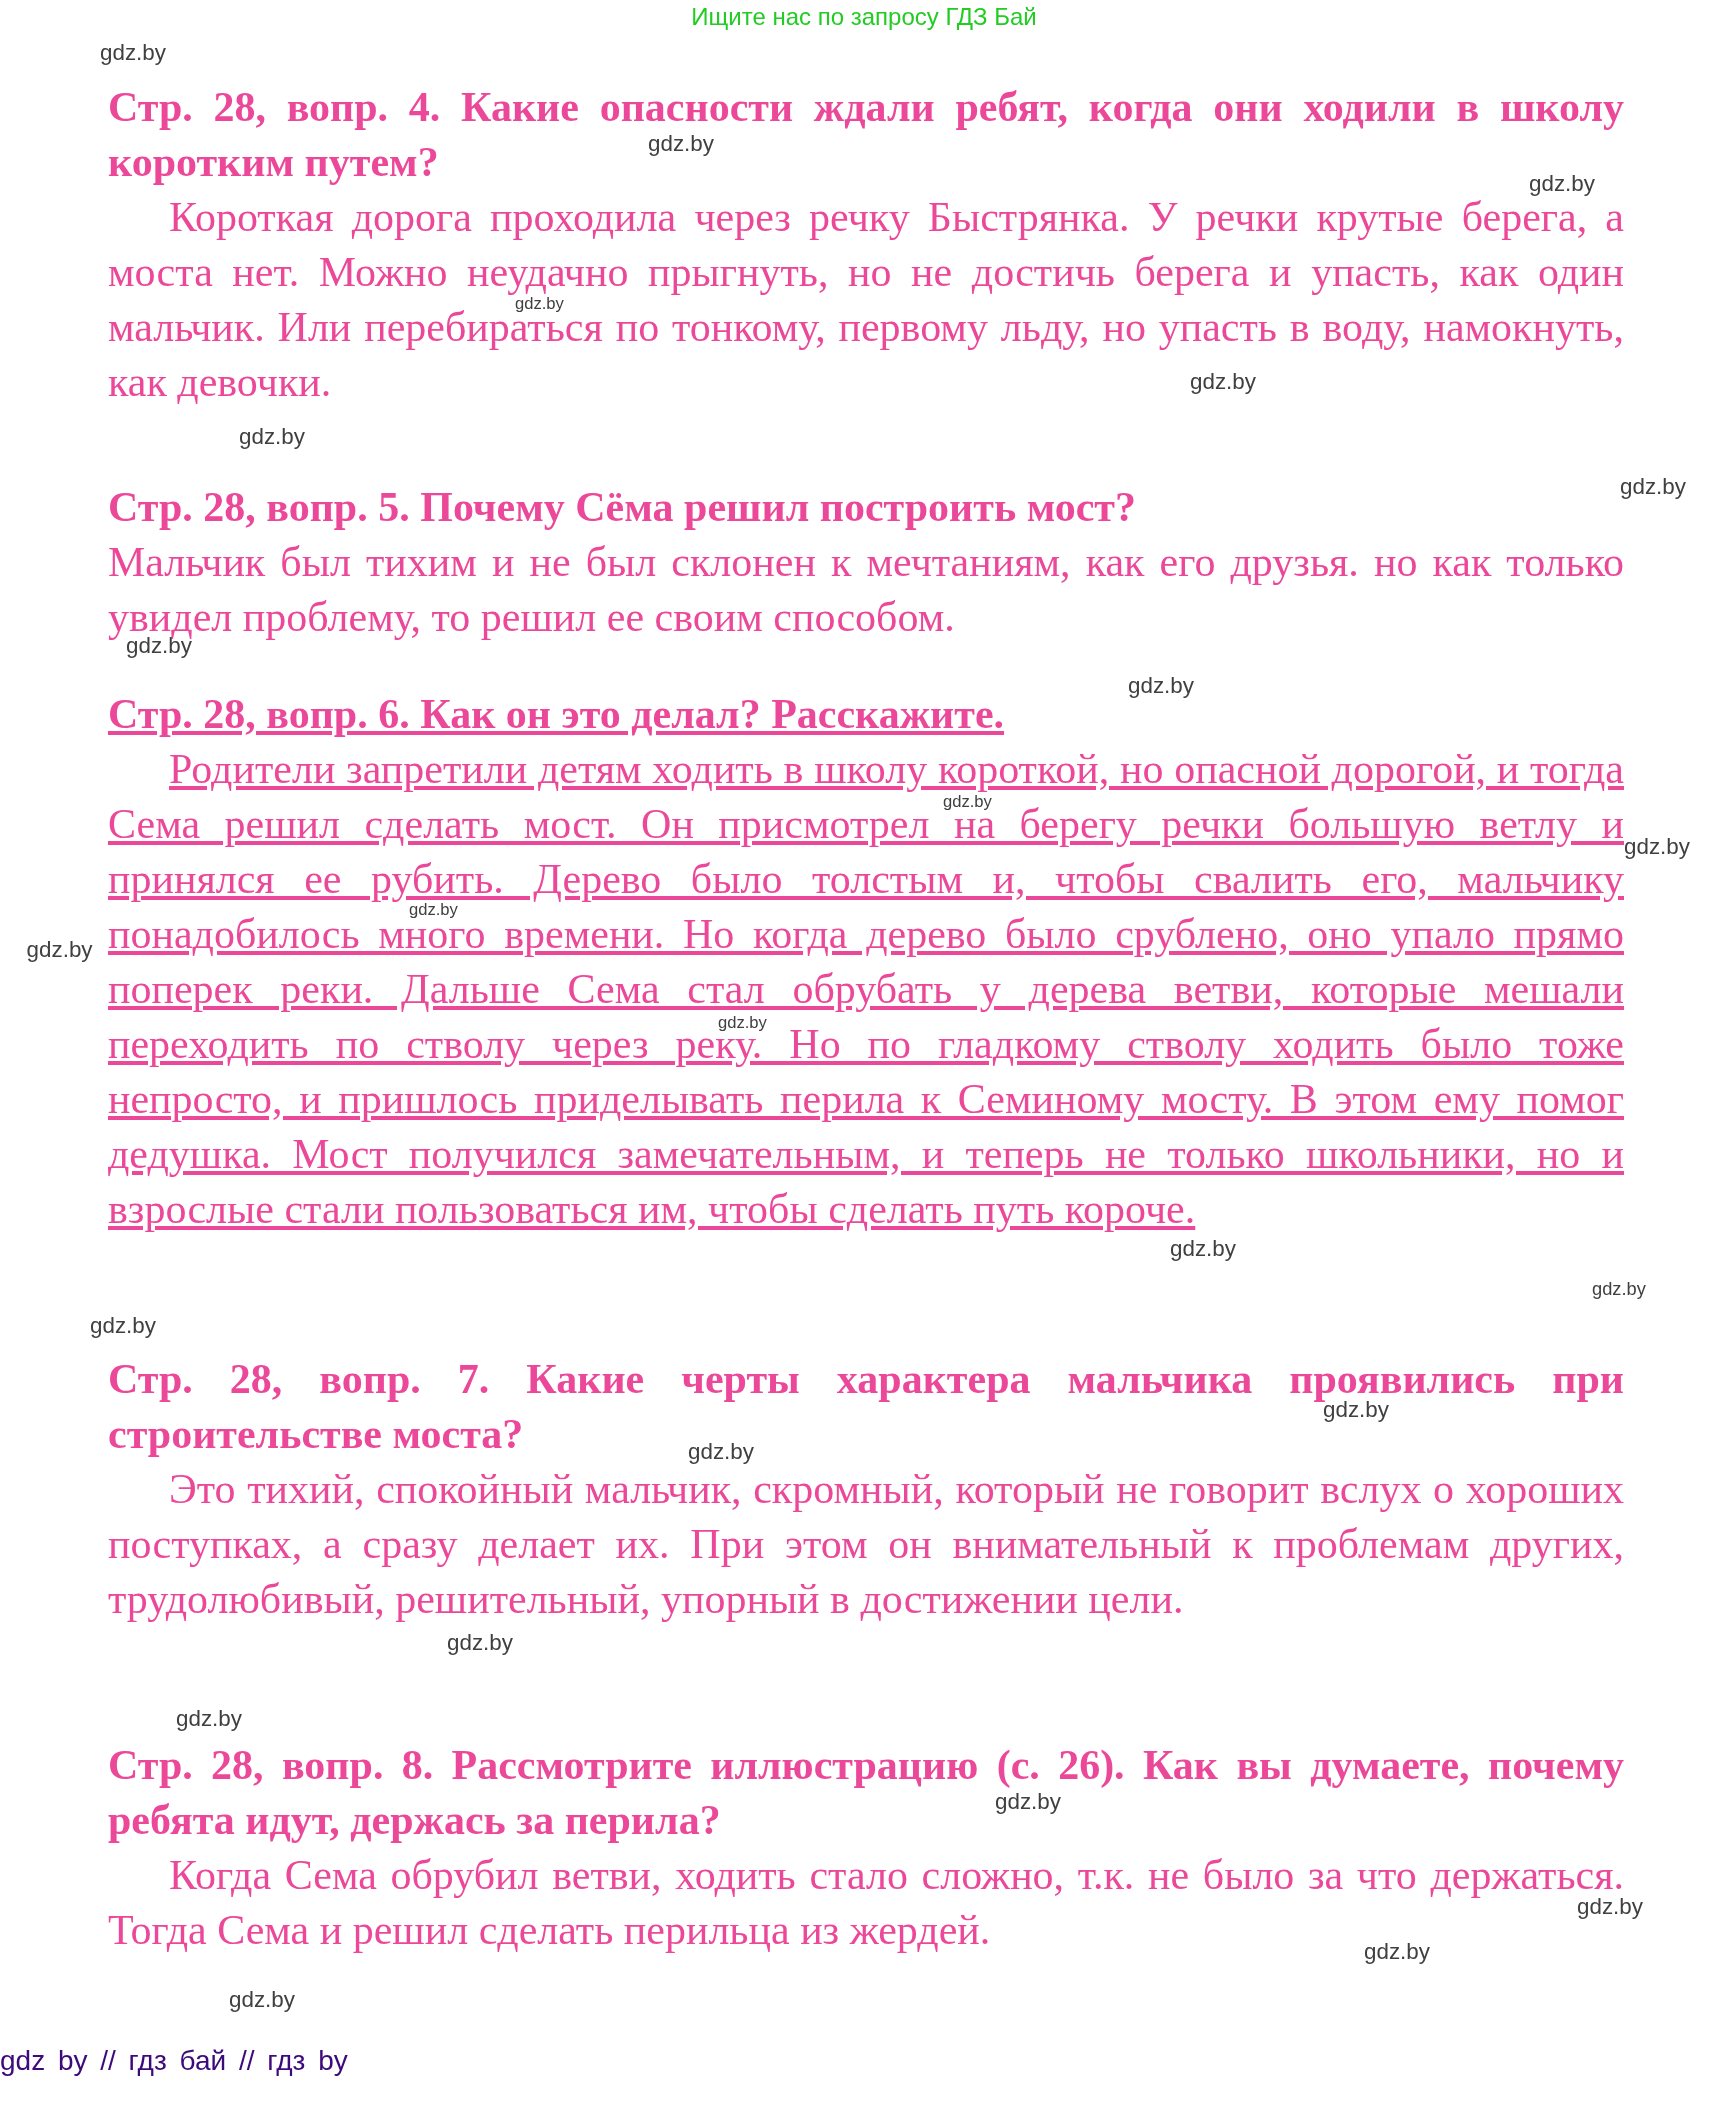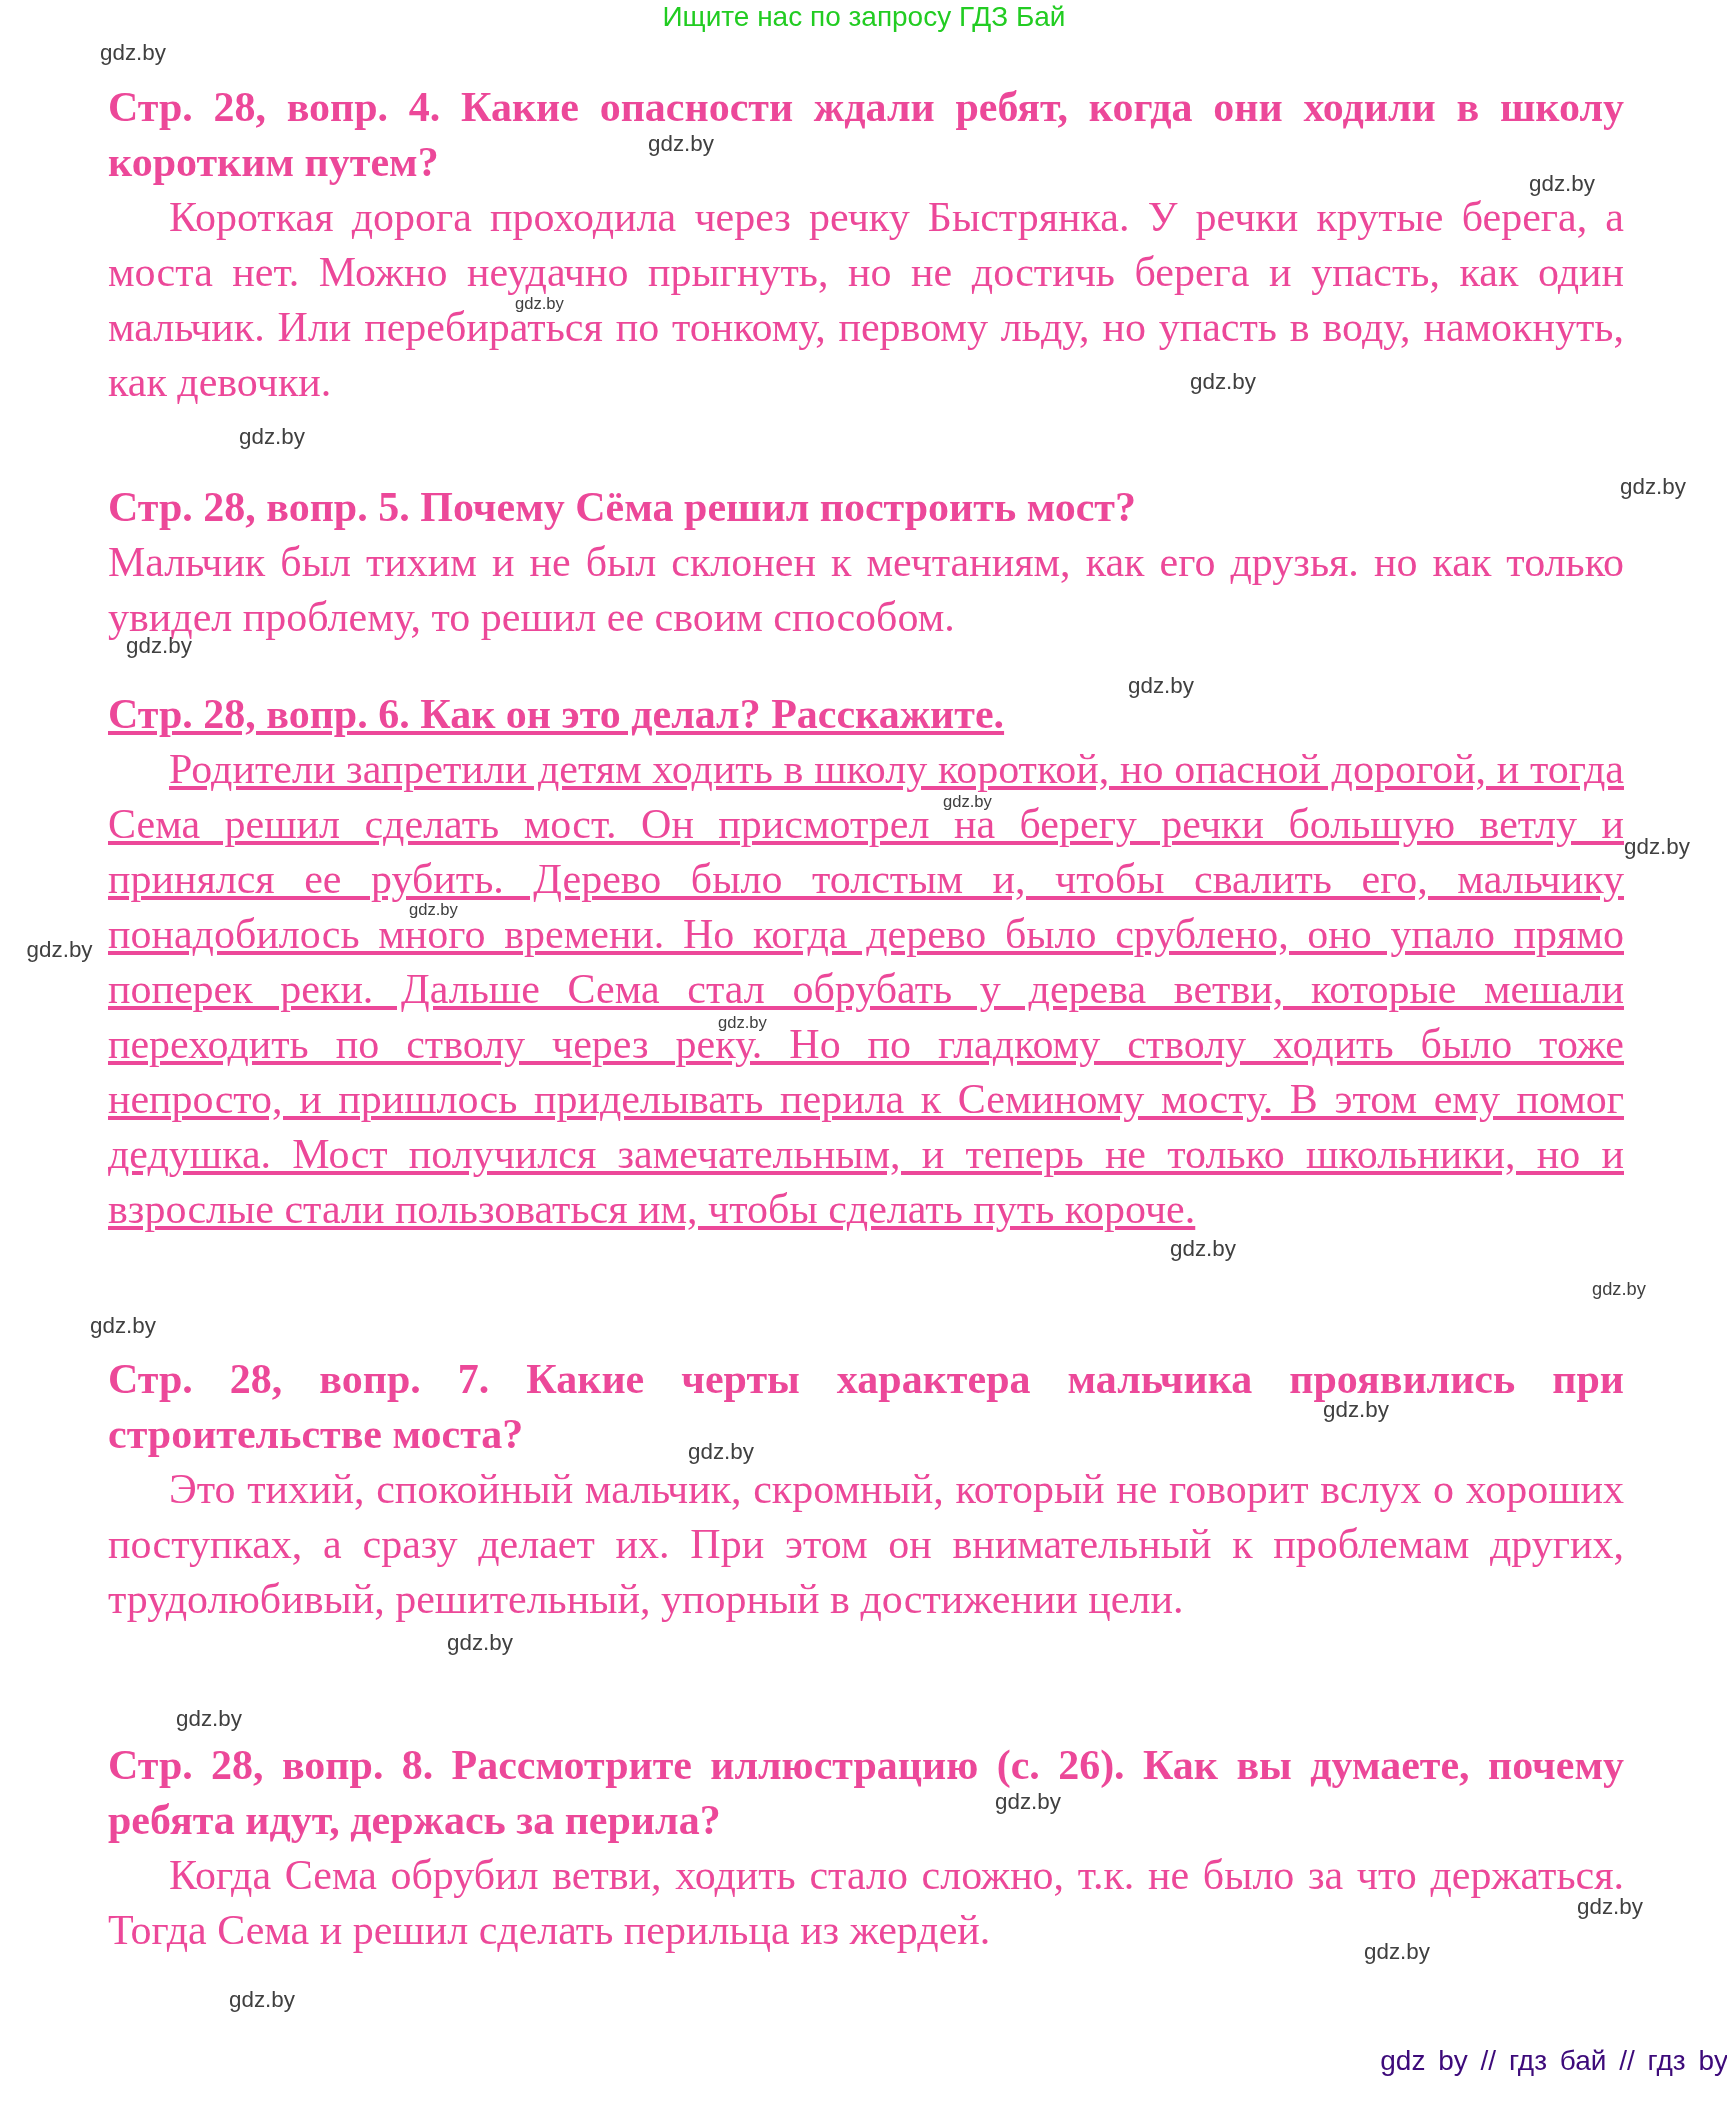"Ищите нас по запросу ГДЗ" .hdr { font-size: 28px -> 24px }
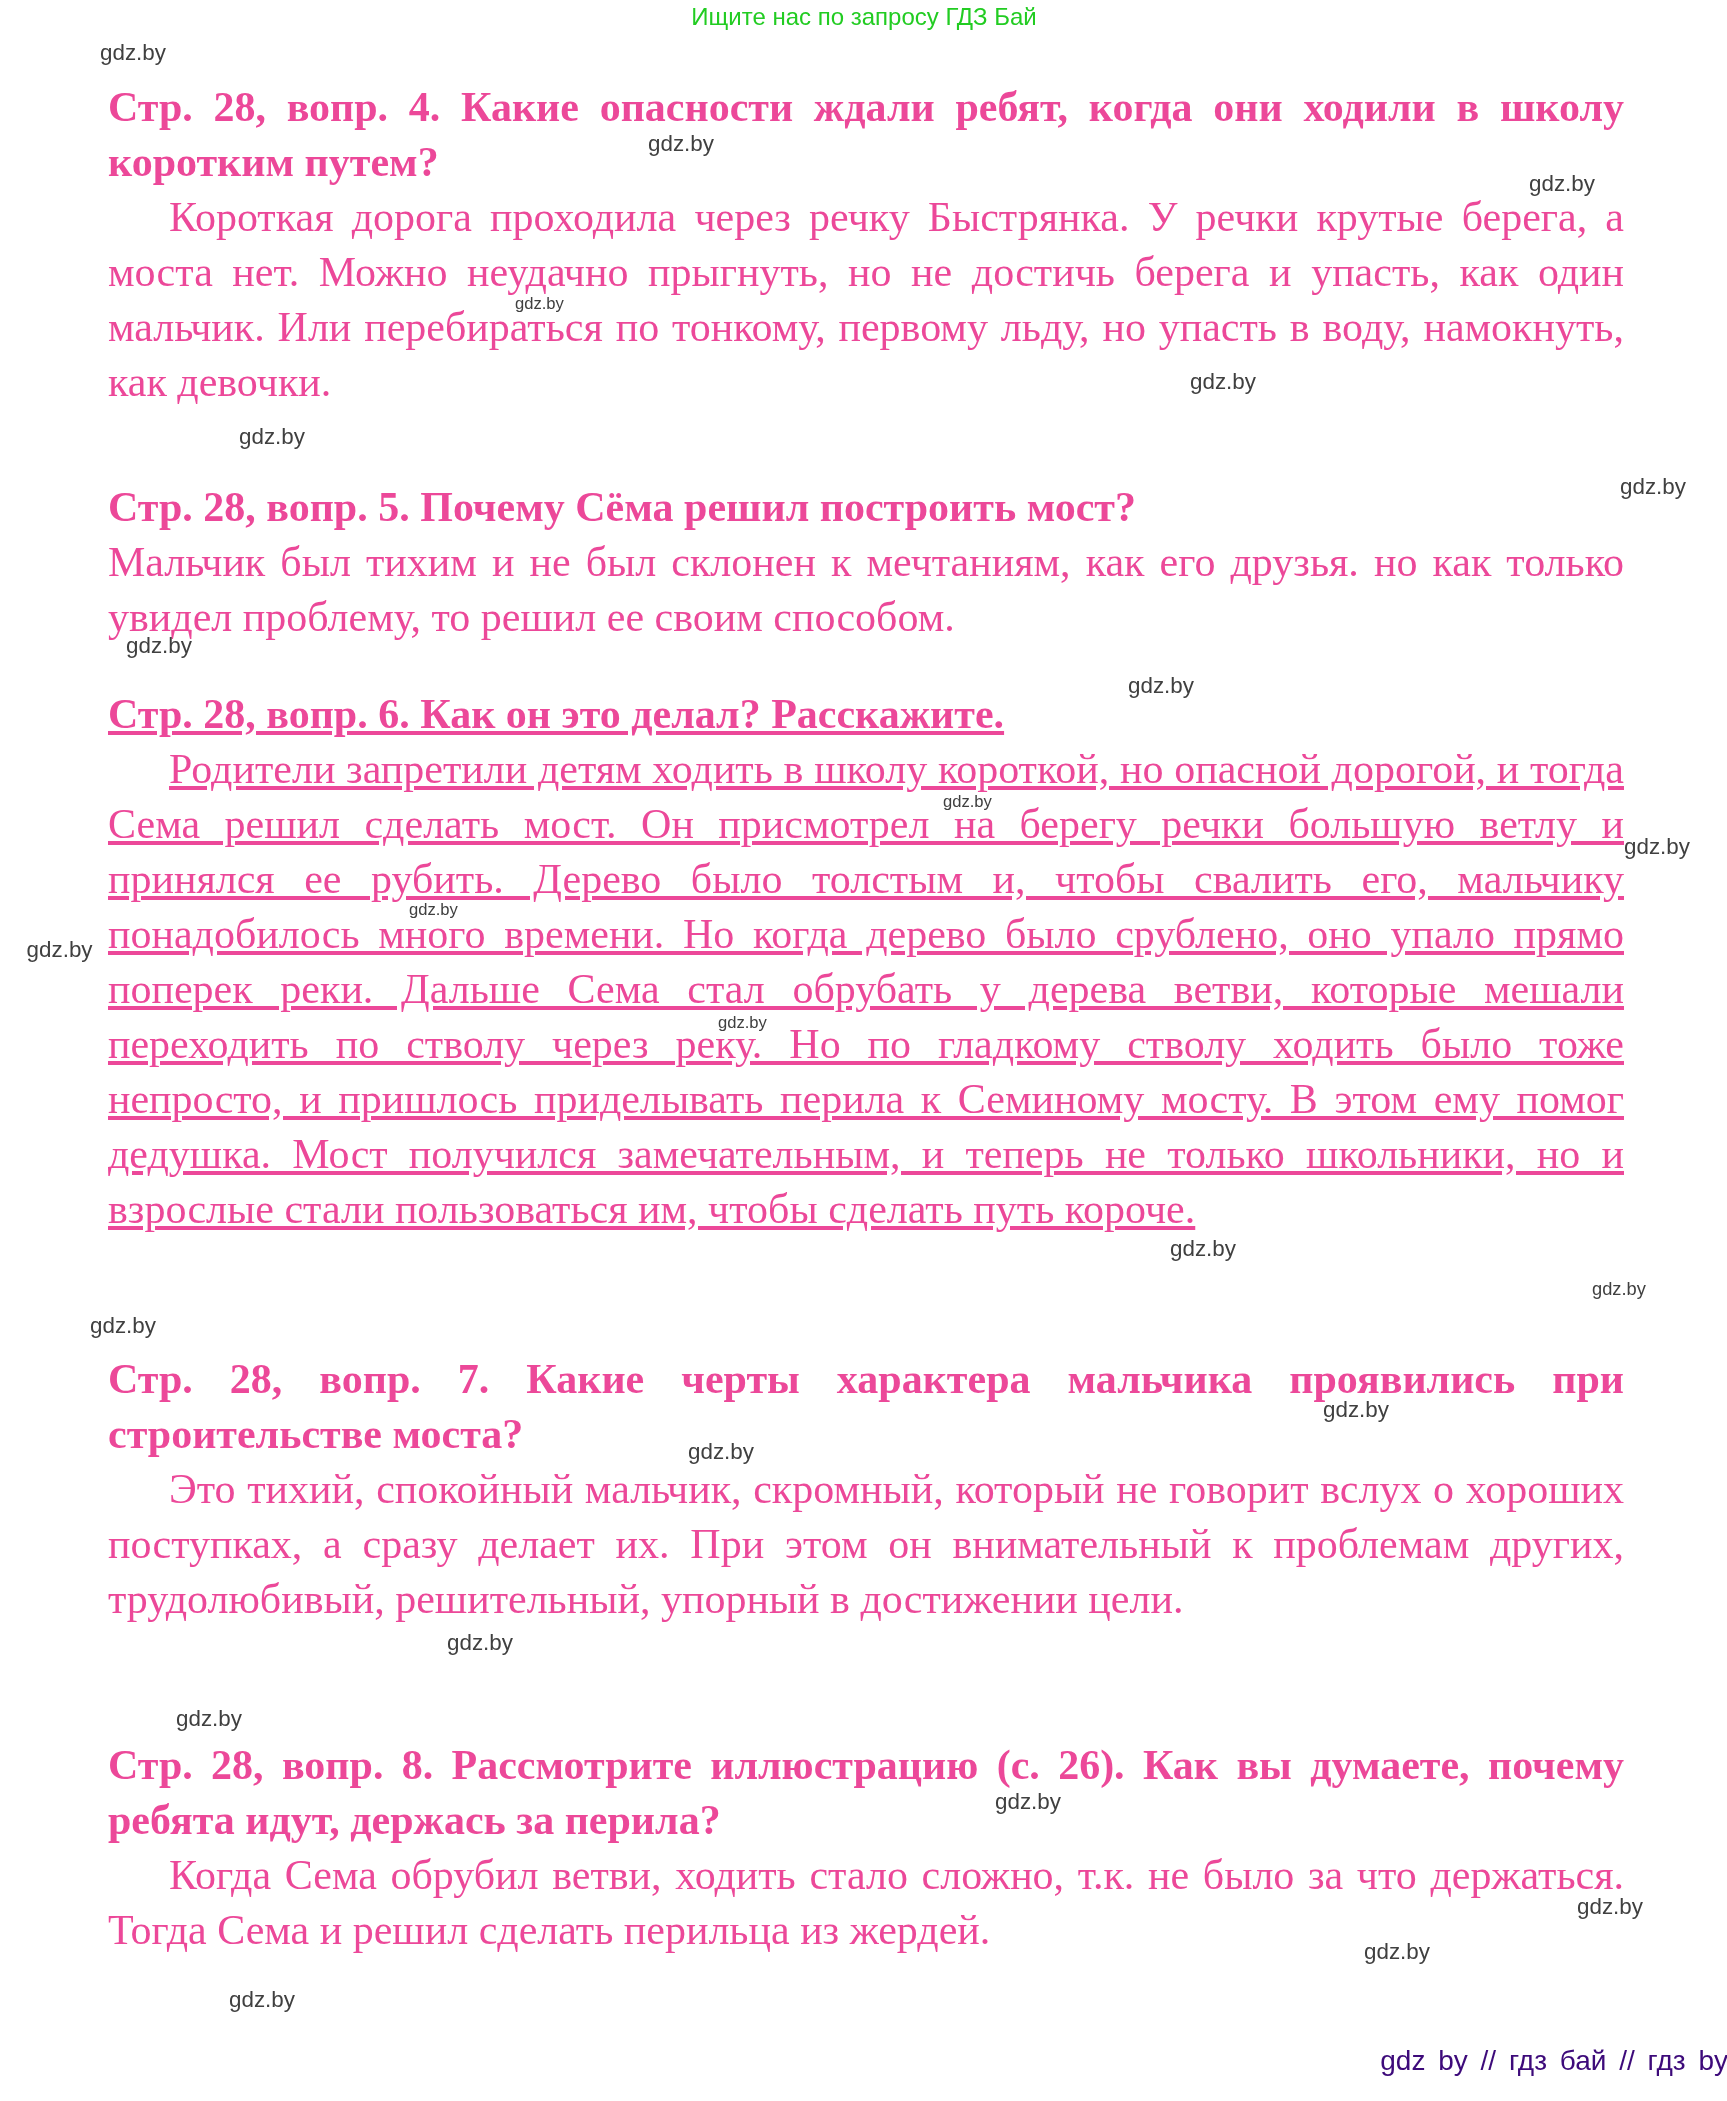"gdz by // гдз бай" .ftr { text-align: right -> left }
